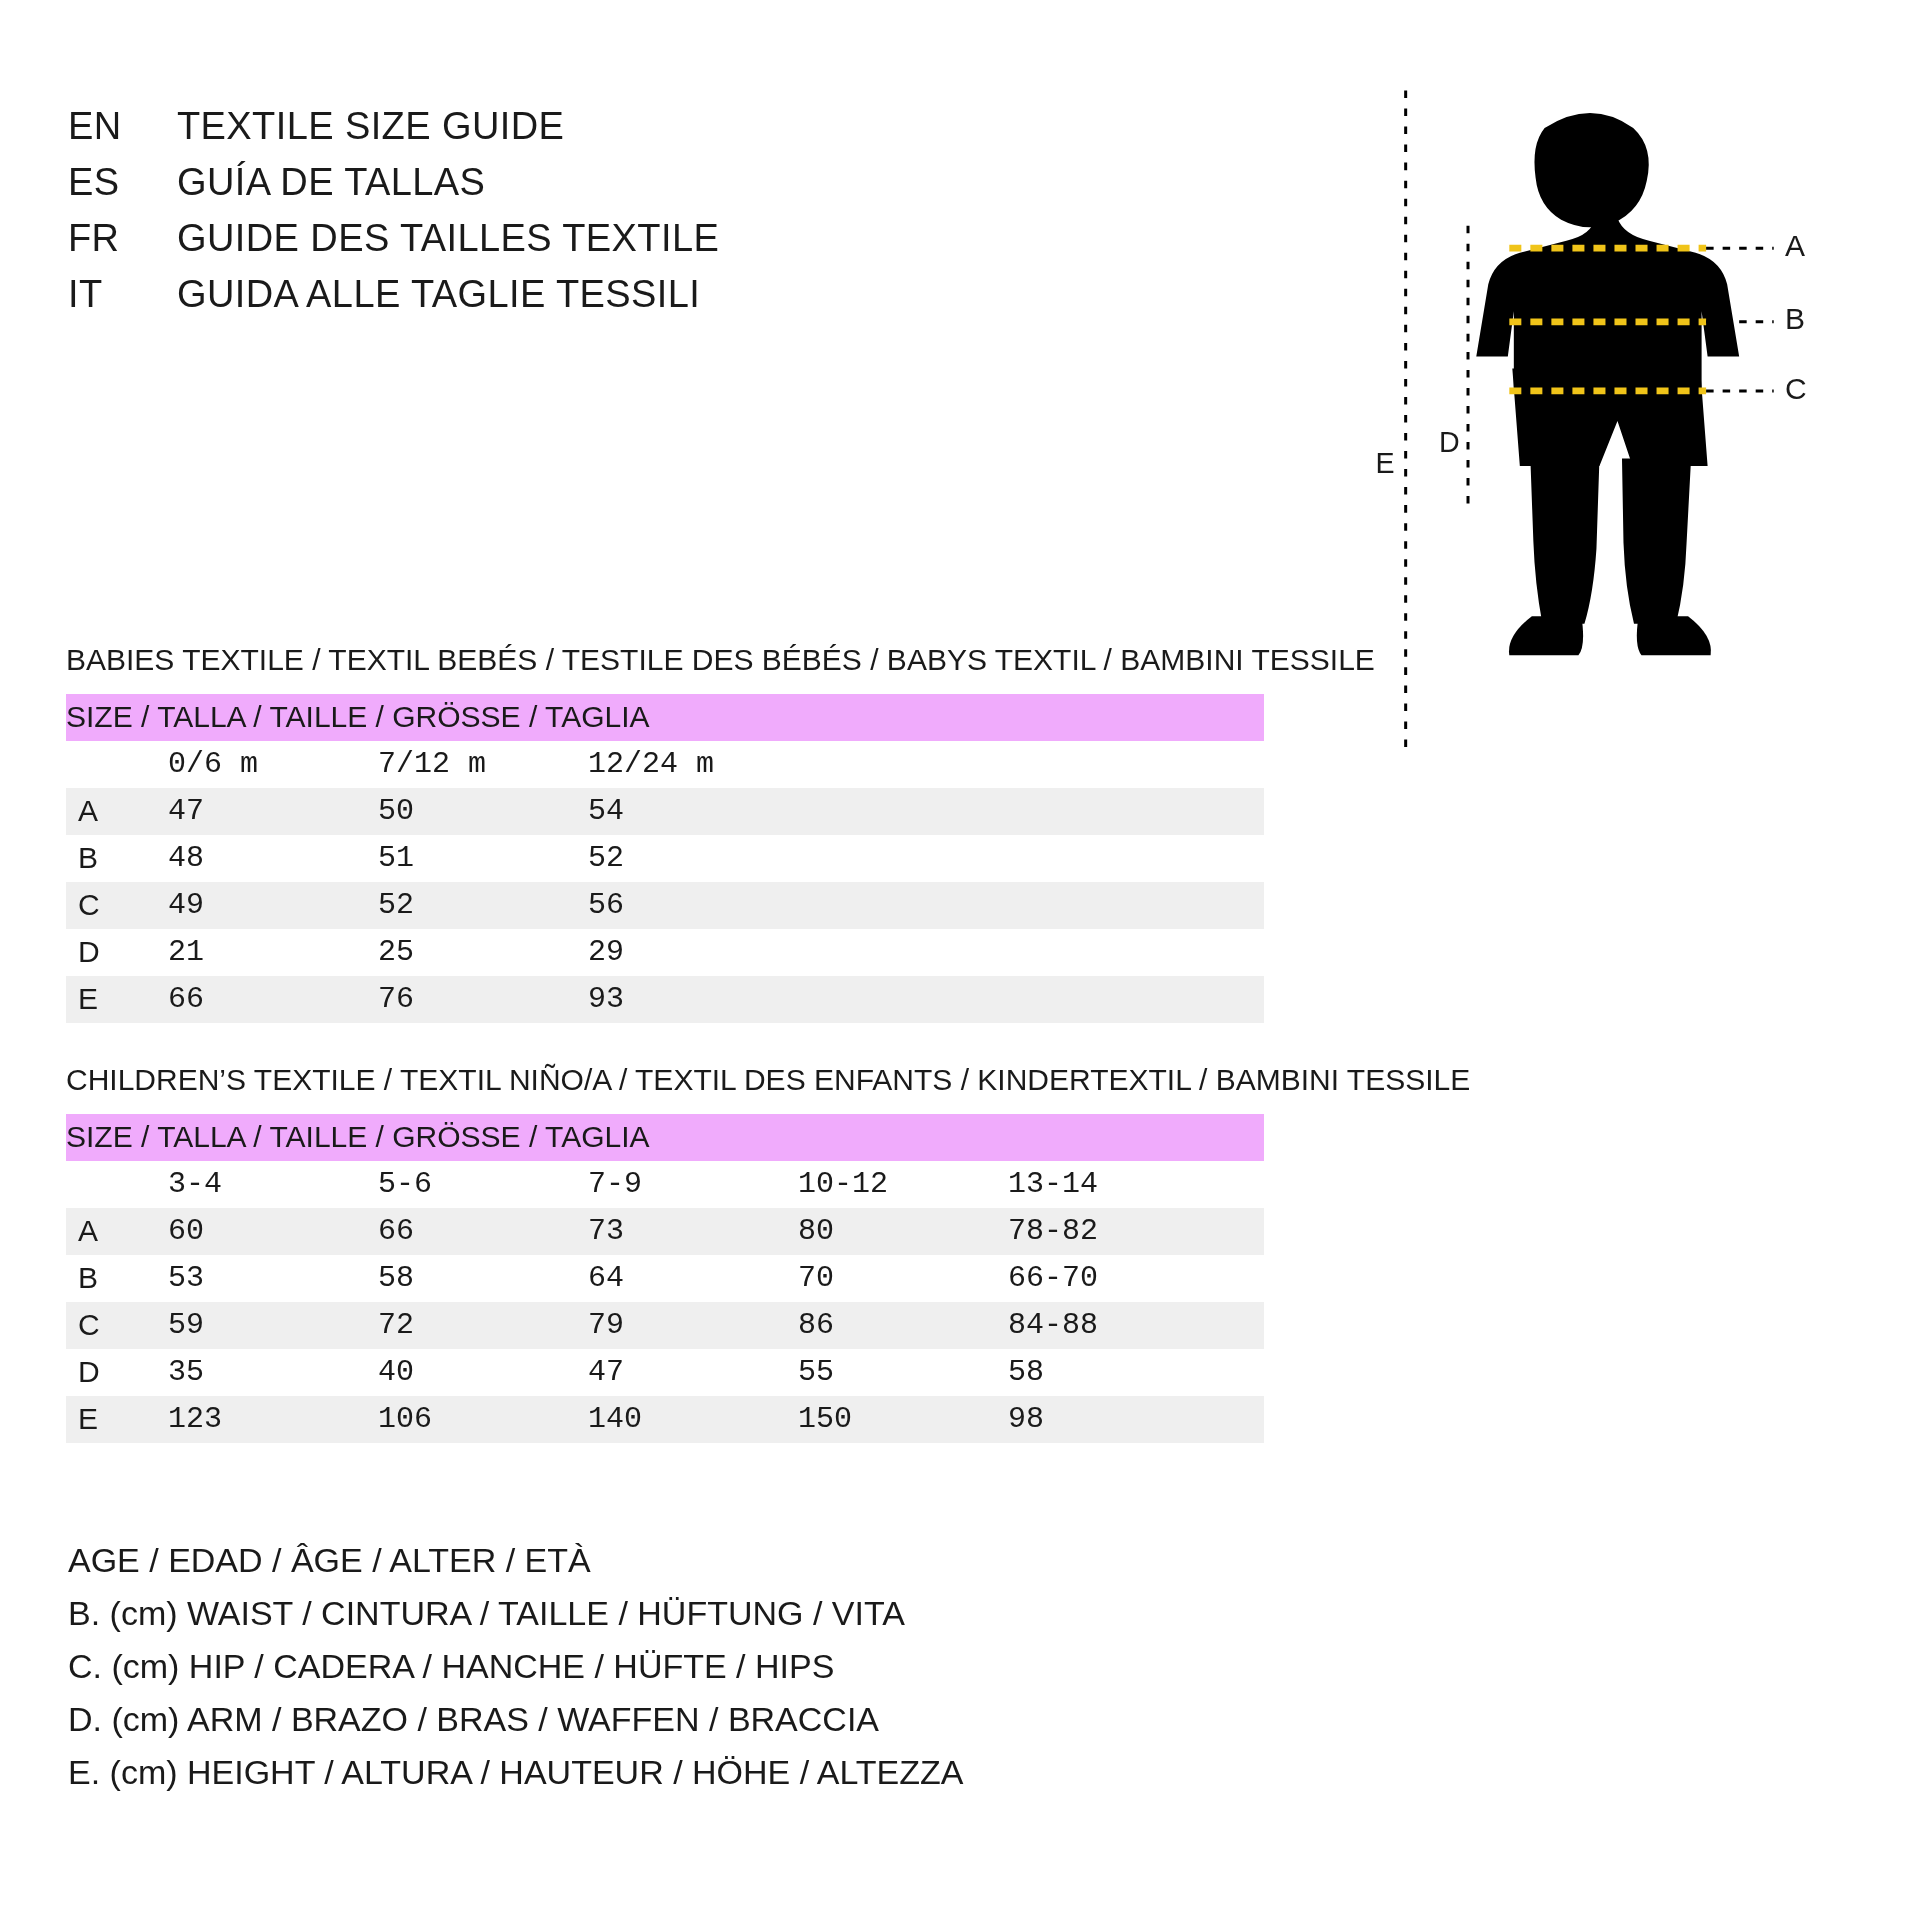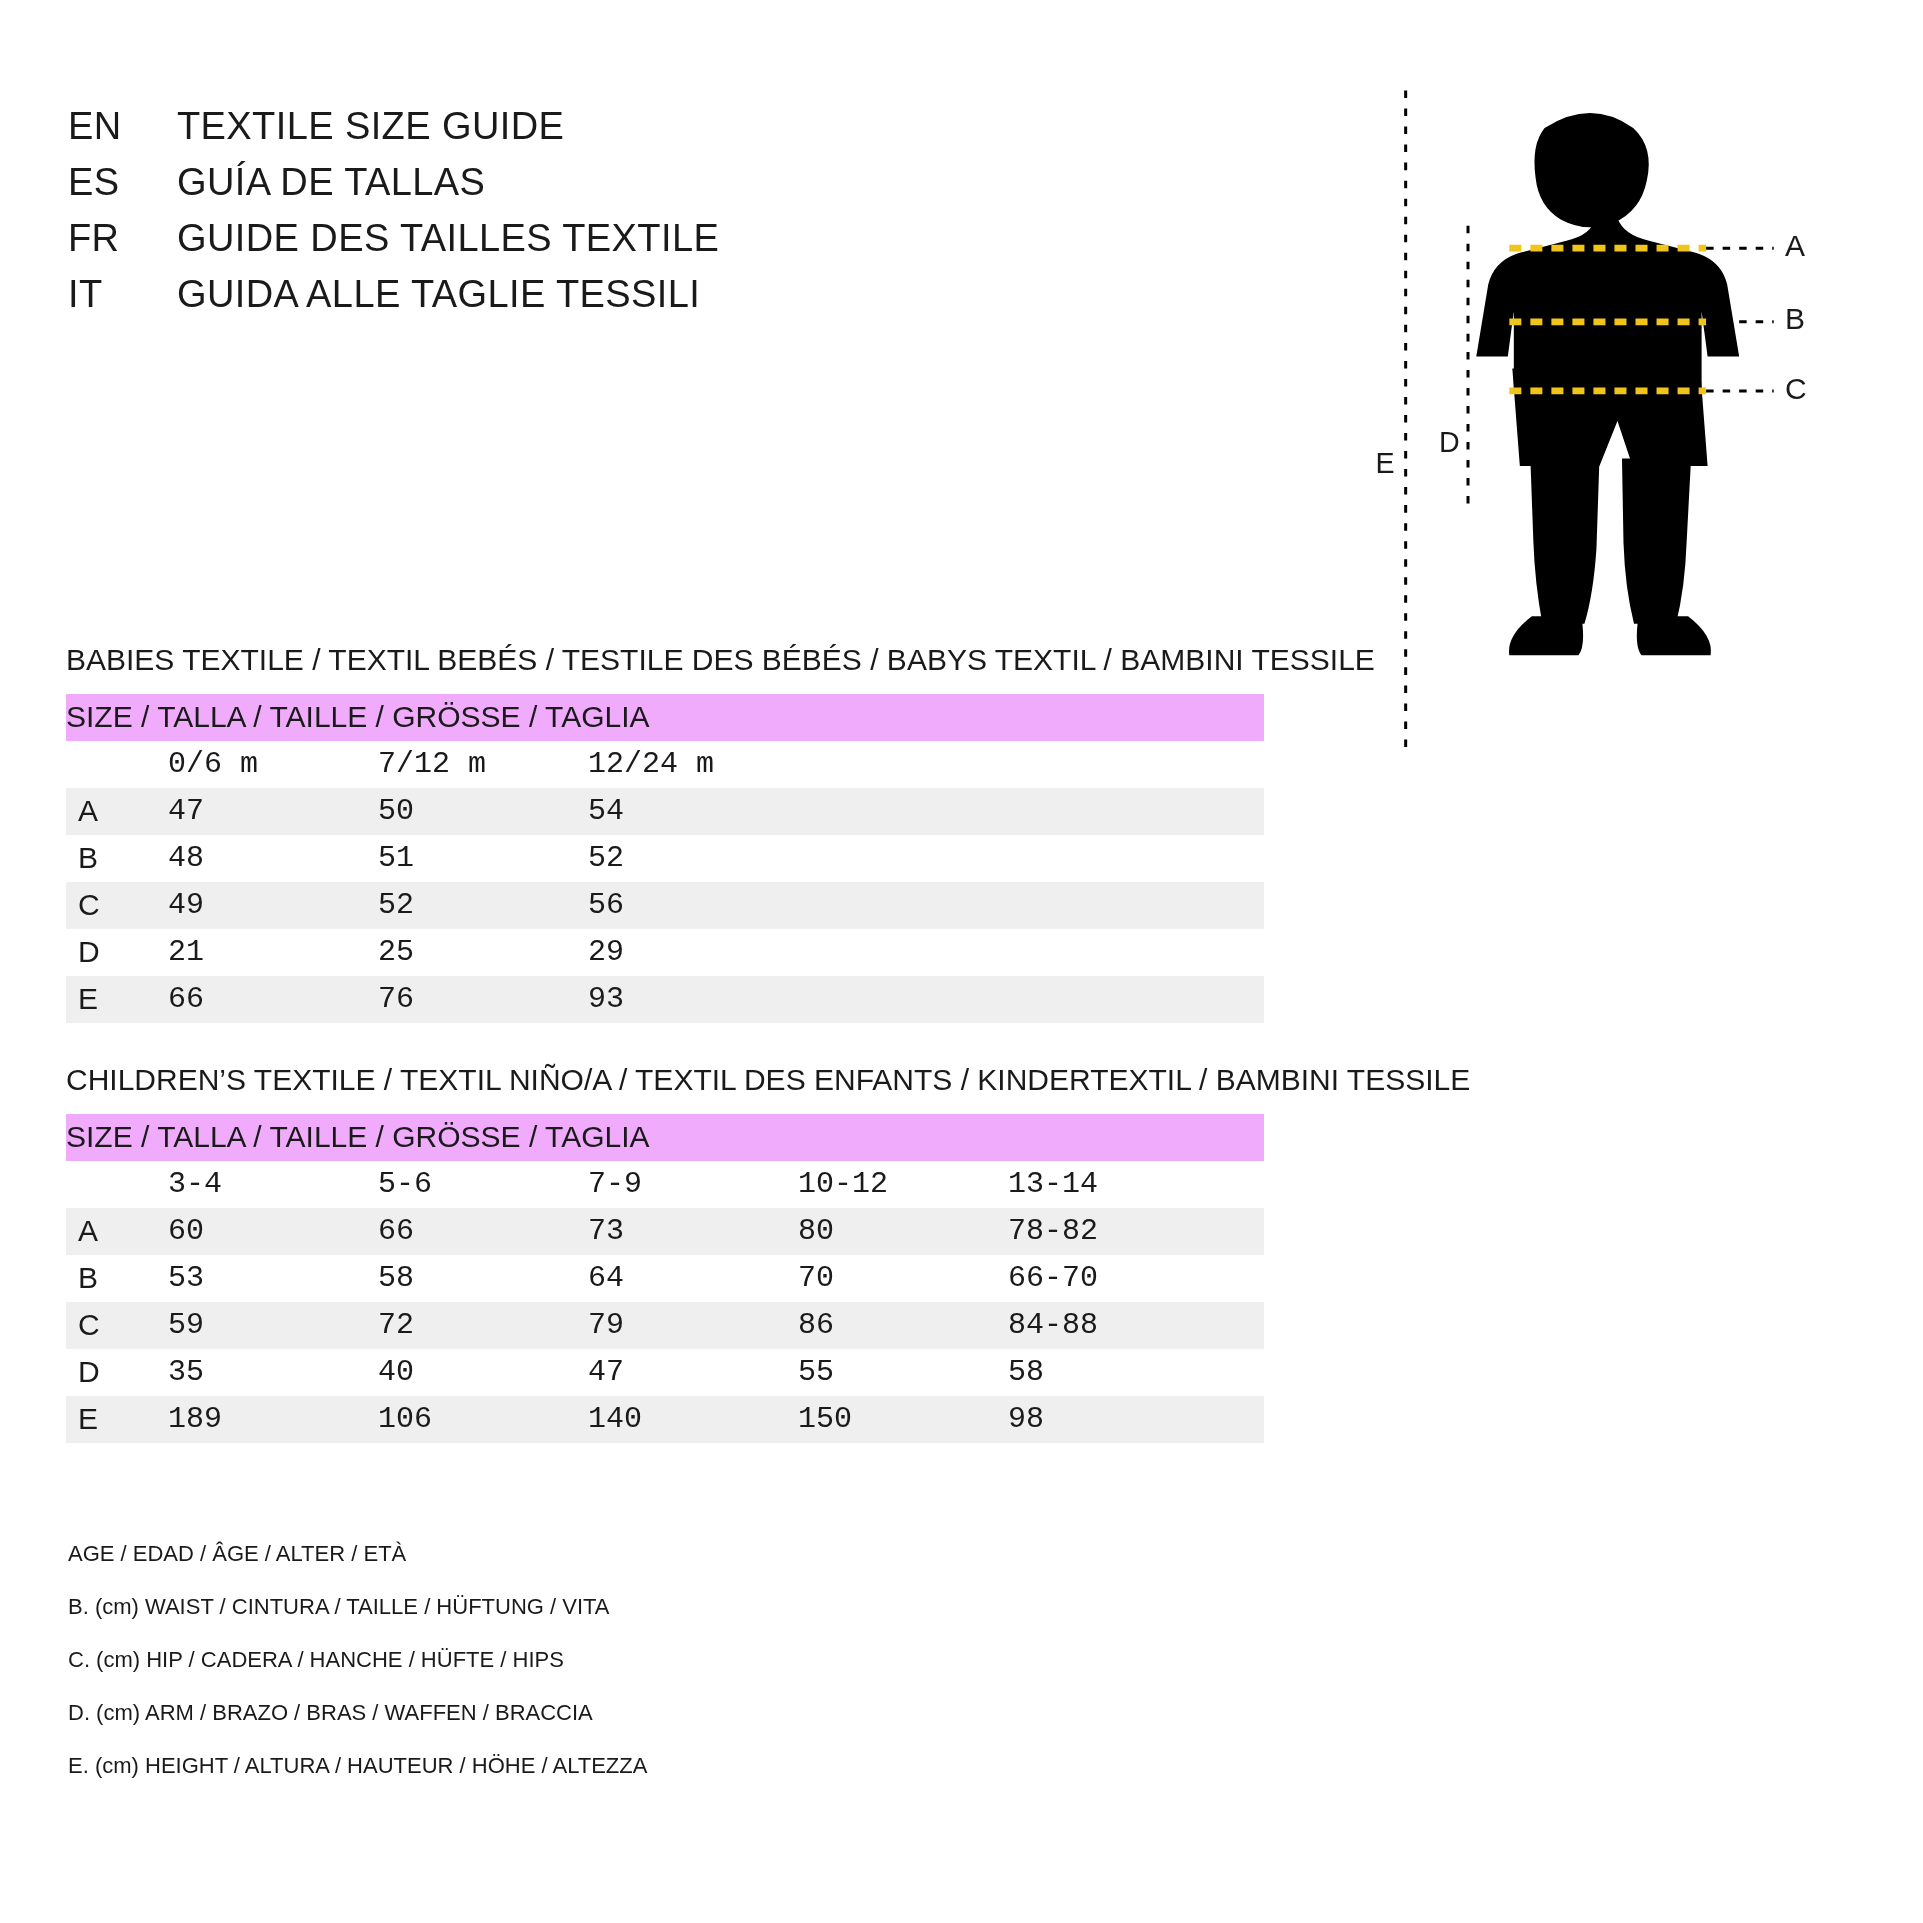"189" td.cellnum { text: 189 -> 123 }
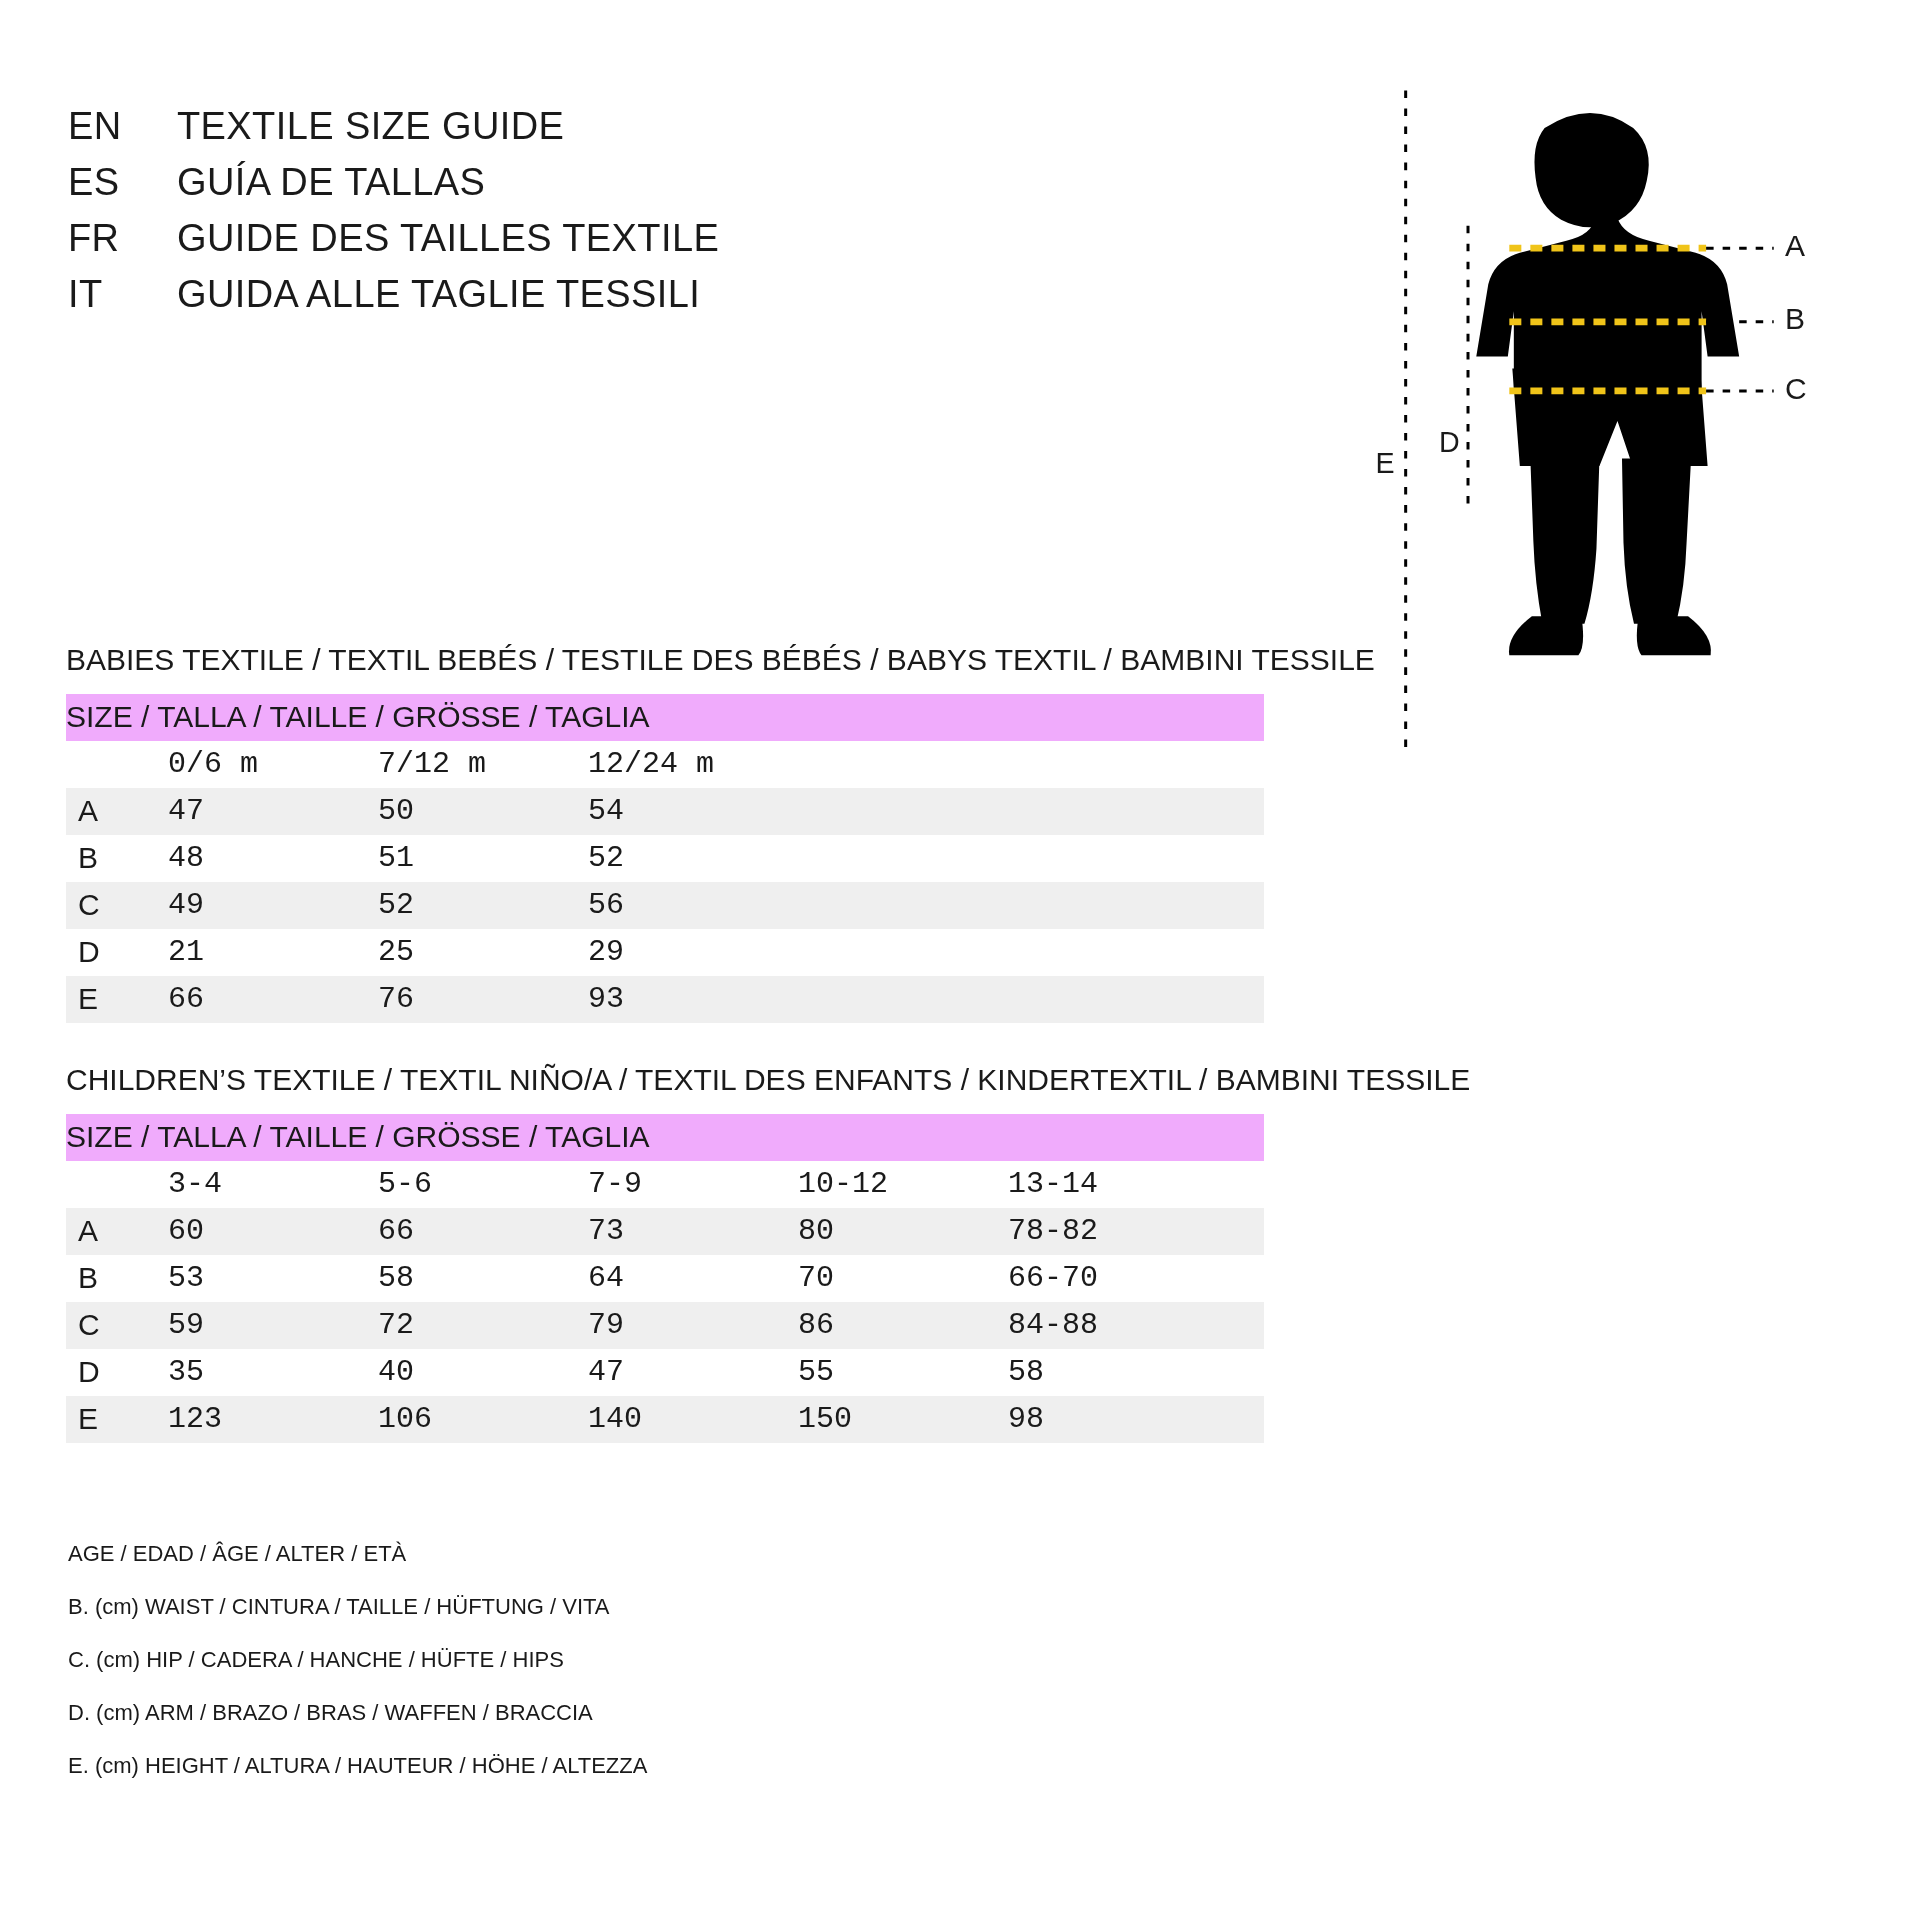"AGE / EDAD / ÂGE" .legend-line { font-size: 22px -> 34px }
